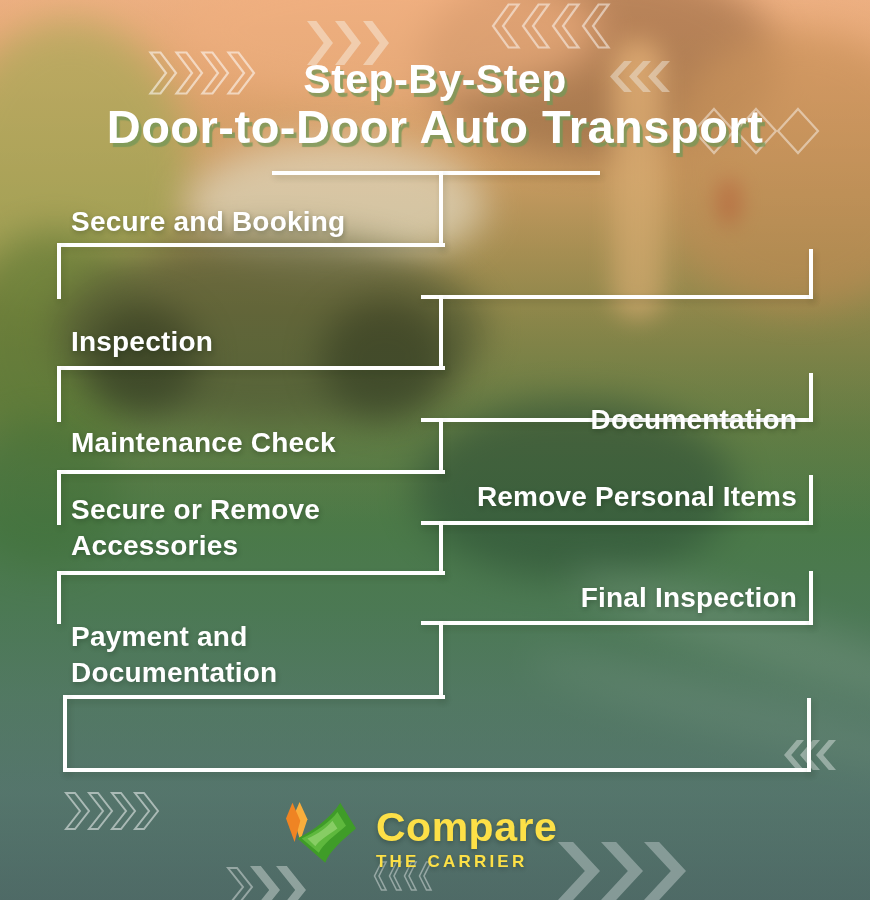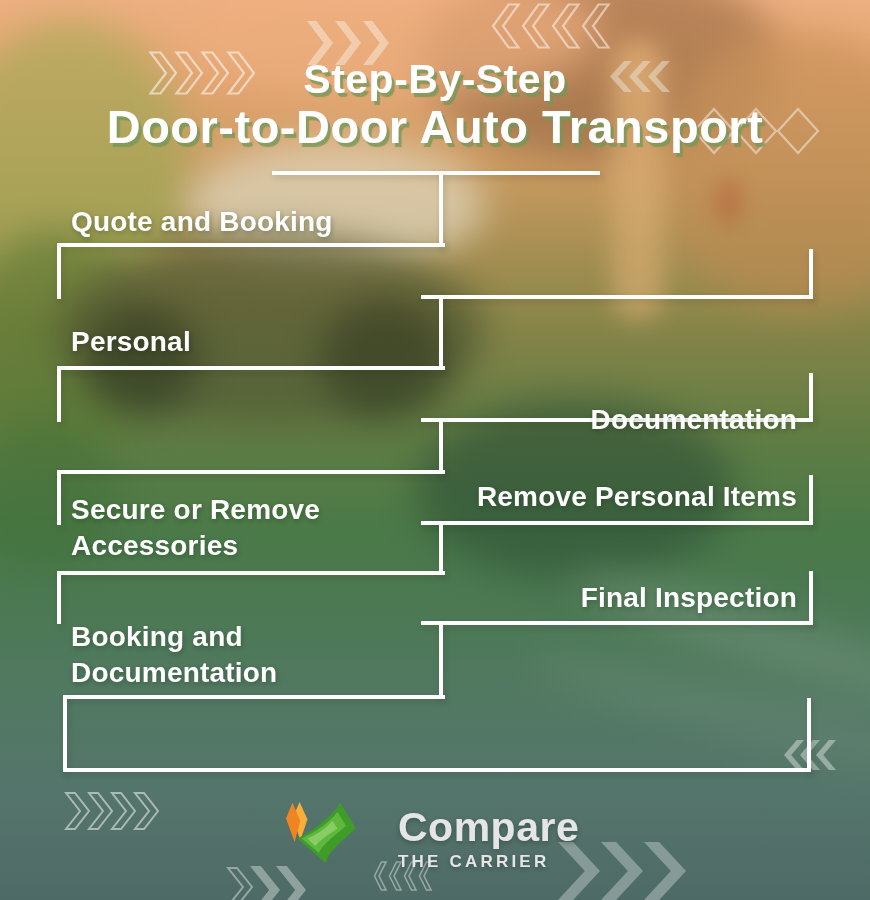"Quote and Booking" div.step-label { text: Quote -> Secure }
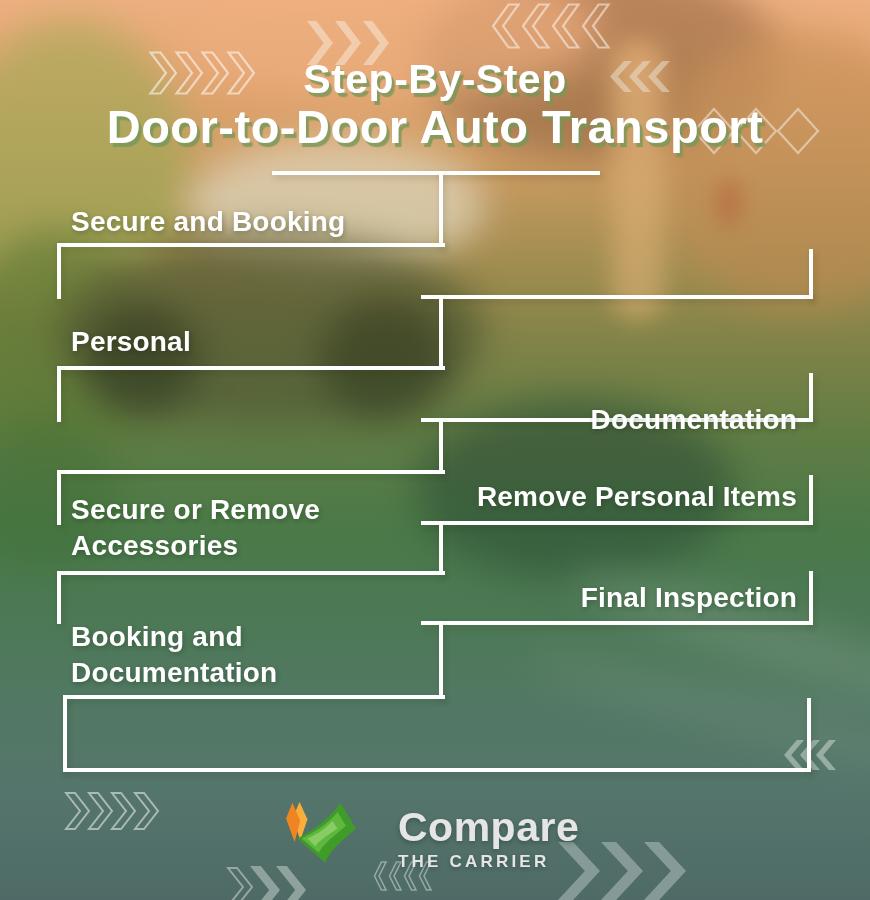"Personal" div.step-label { text: Personal -> Inspection }
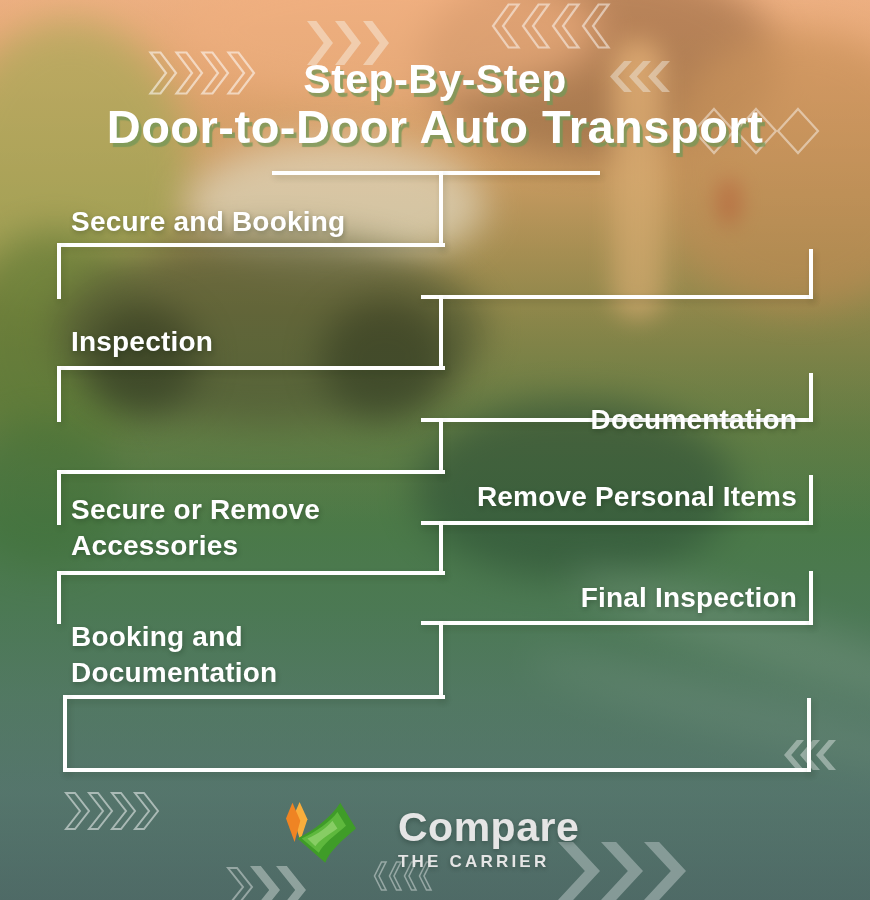"Maintenance Check" div.step-label { html: none -> <div>Maintenance Check</div> }
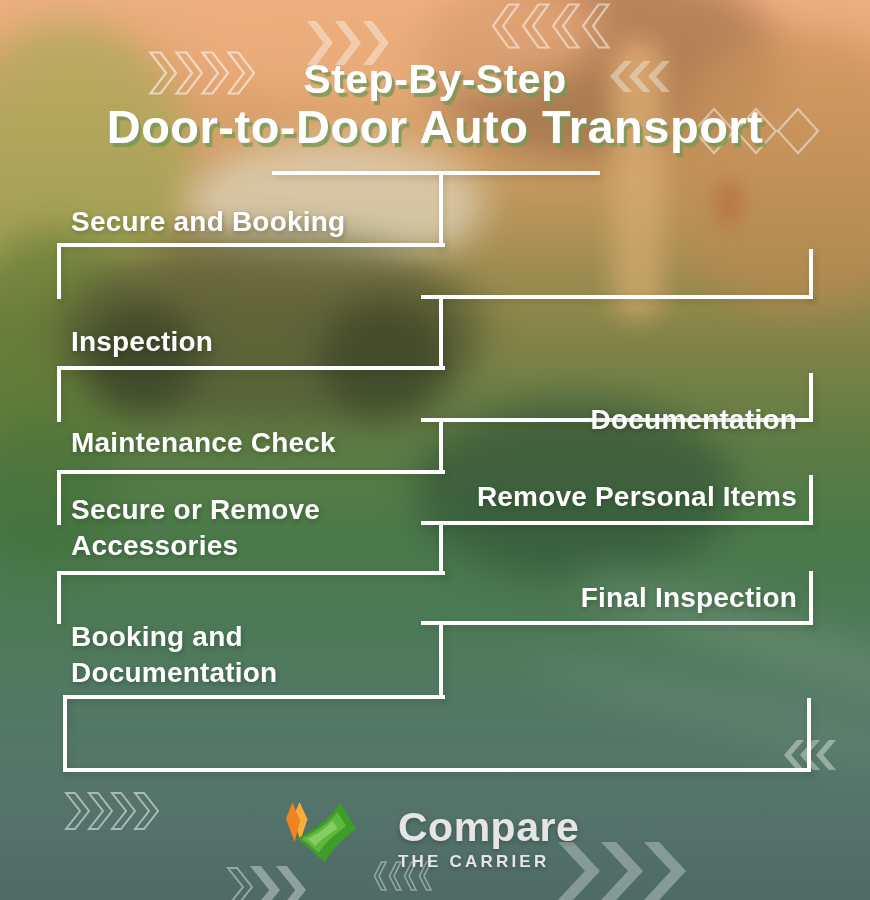"Booking and Documentation" div.step-label { text: Booking -> Payment }
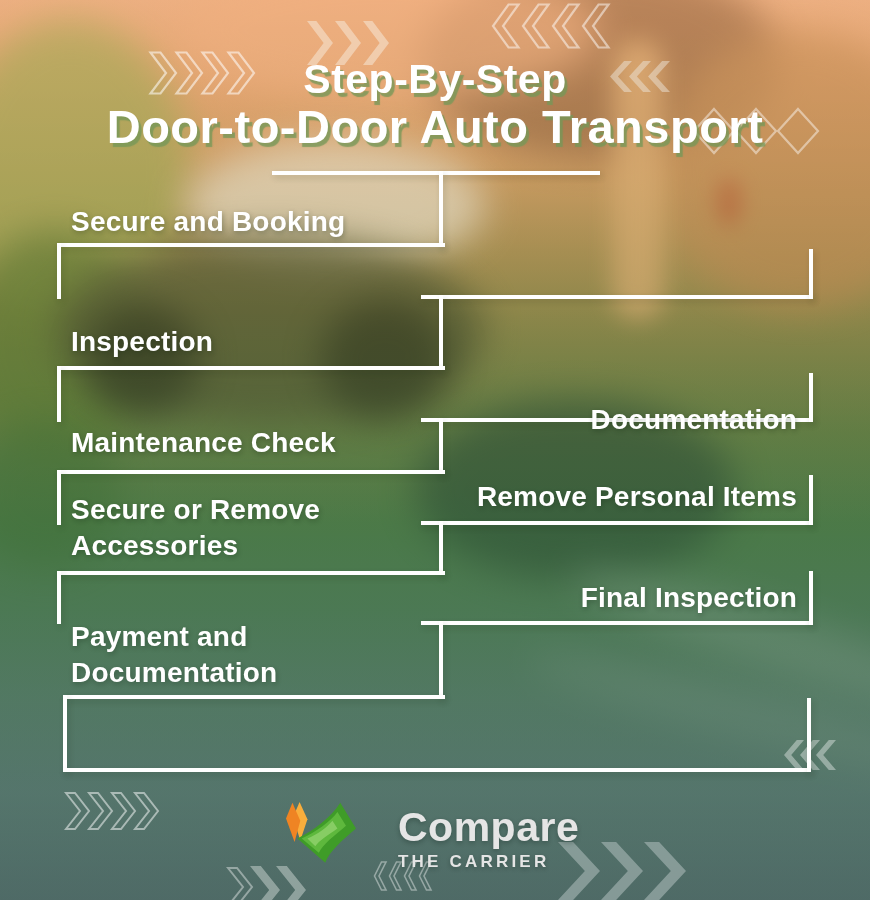"Compare" .logo-text { color: #e5e5e5 -> #fde047; margin-left: 22px -> none }
